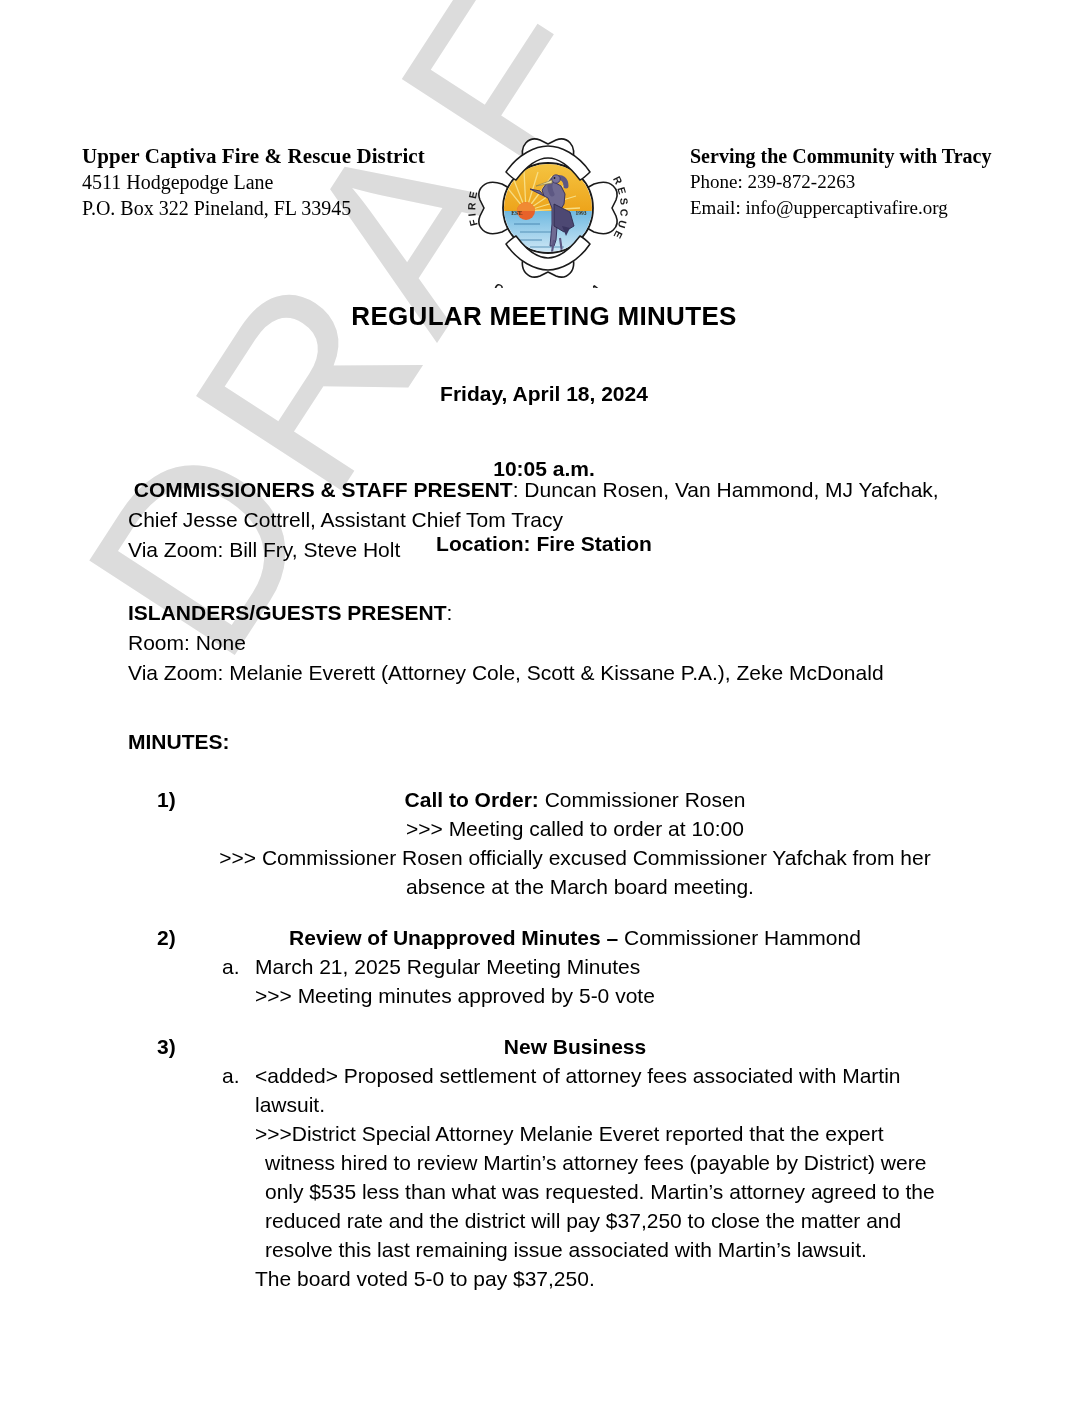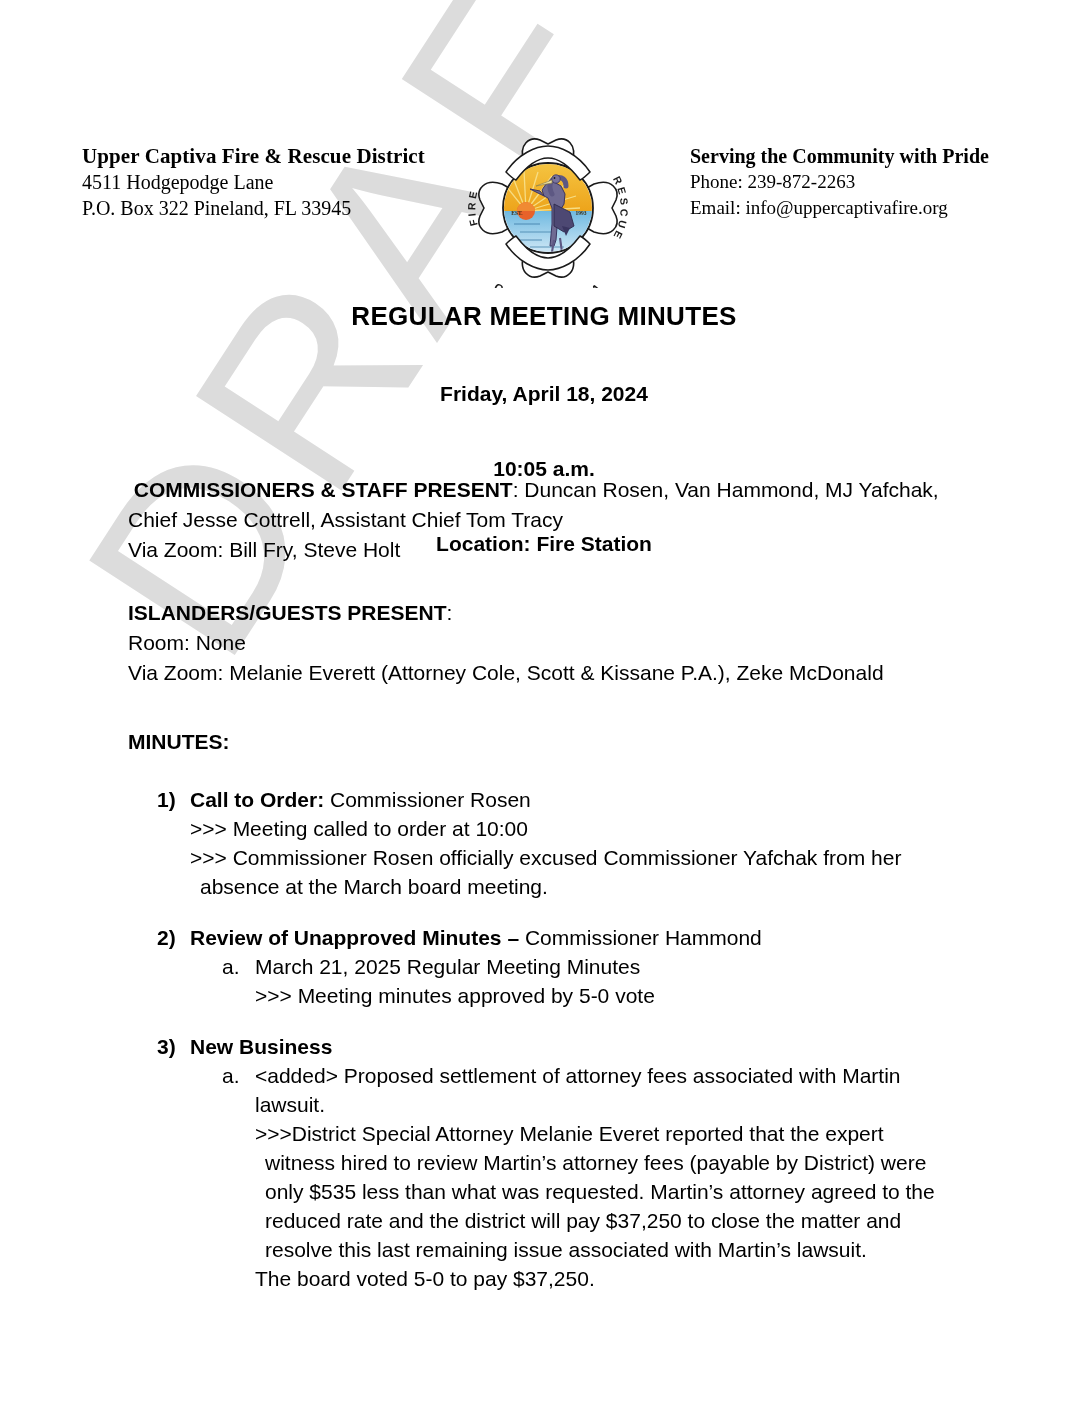"Serving the Community with Pride" div.tagline { text: Pride -> Tracy }
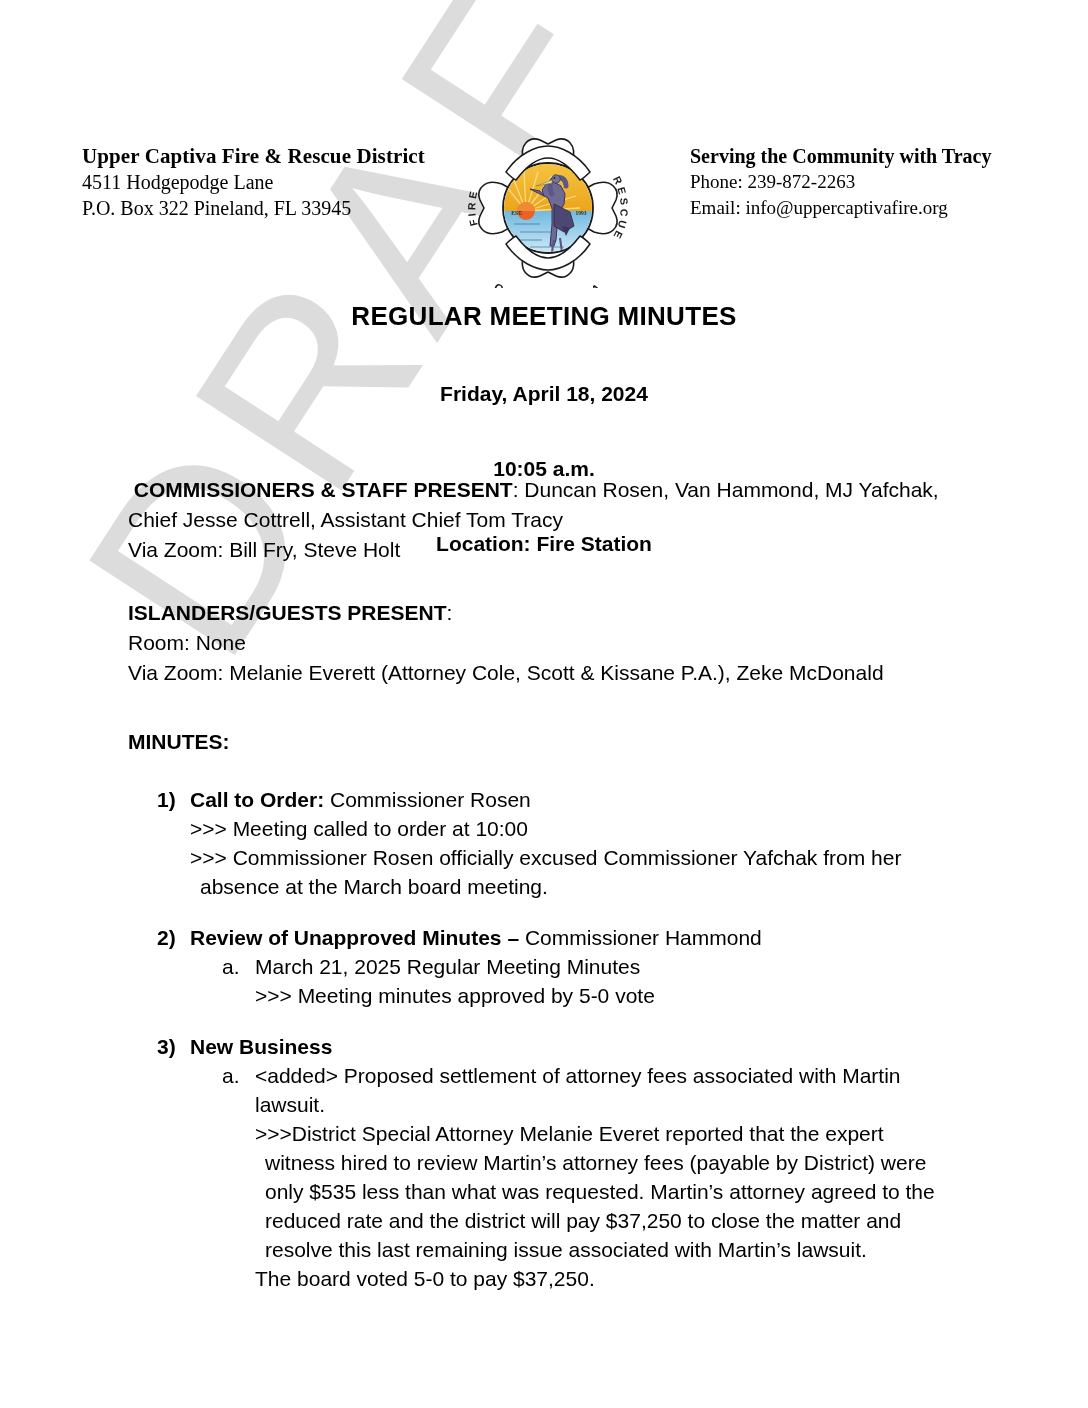"Call to Order: Commissioner Rosen" .num-body > .line { text-align: none -> center }
